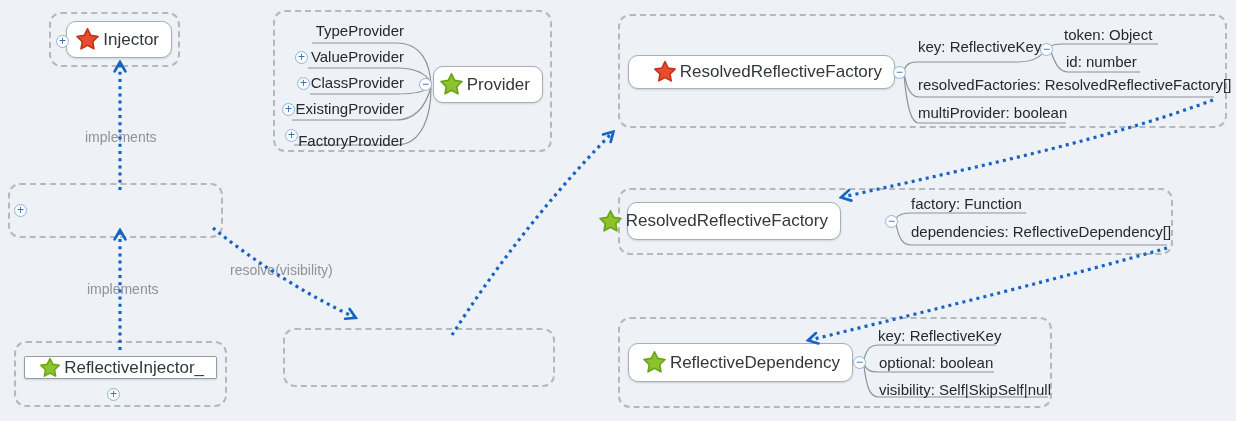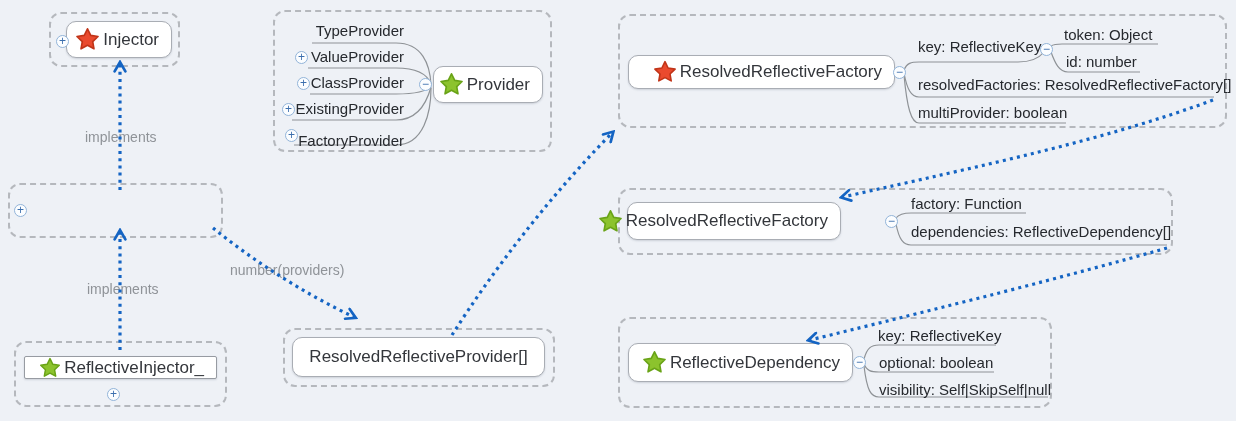"number(providers)" div.edge-label { text: number(providers -> resolve(visibility }
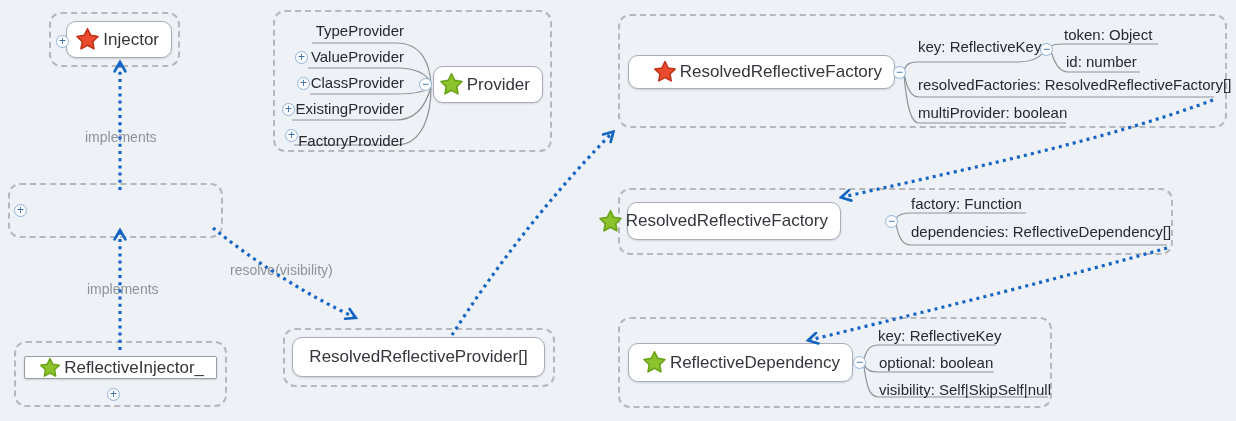"ResolvedReflectiveProvider[]" div.node { html: <div> <span>ResolvedReflectiveProvider[]</span> </div> -> none }
